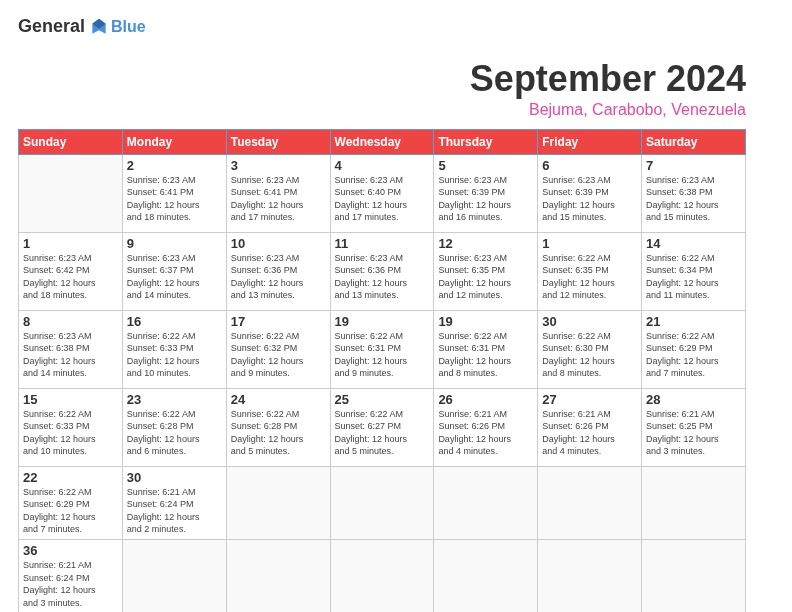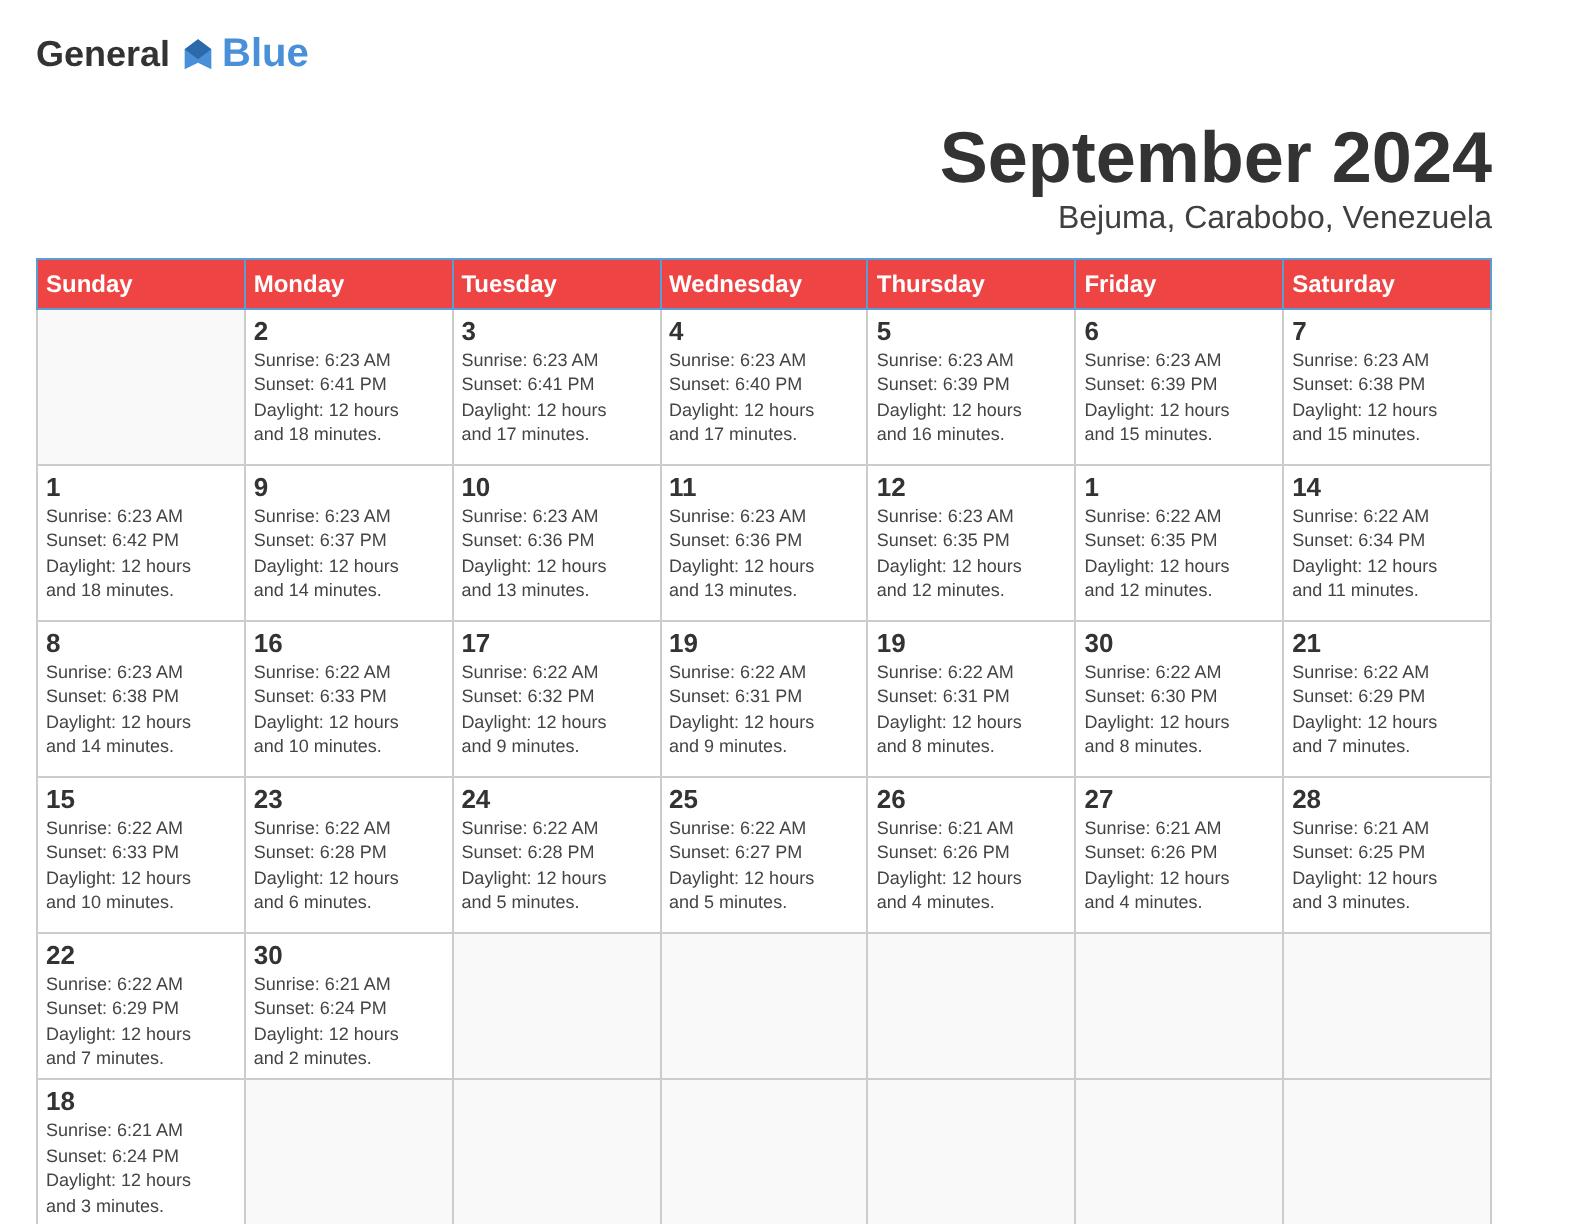"Blue" .logo-blue { font-size: 20px -> 16px }
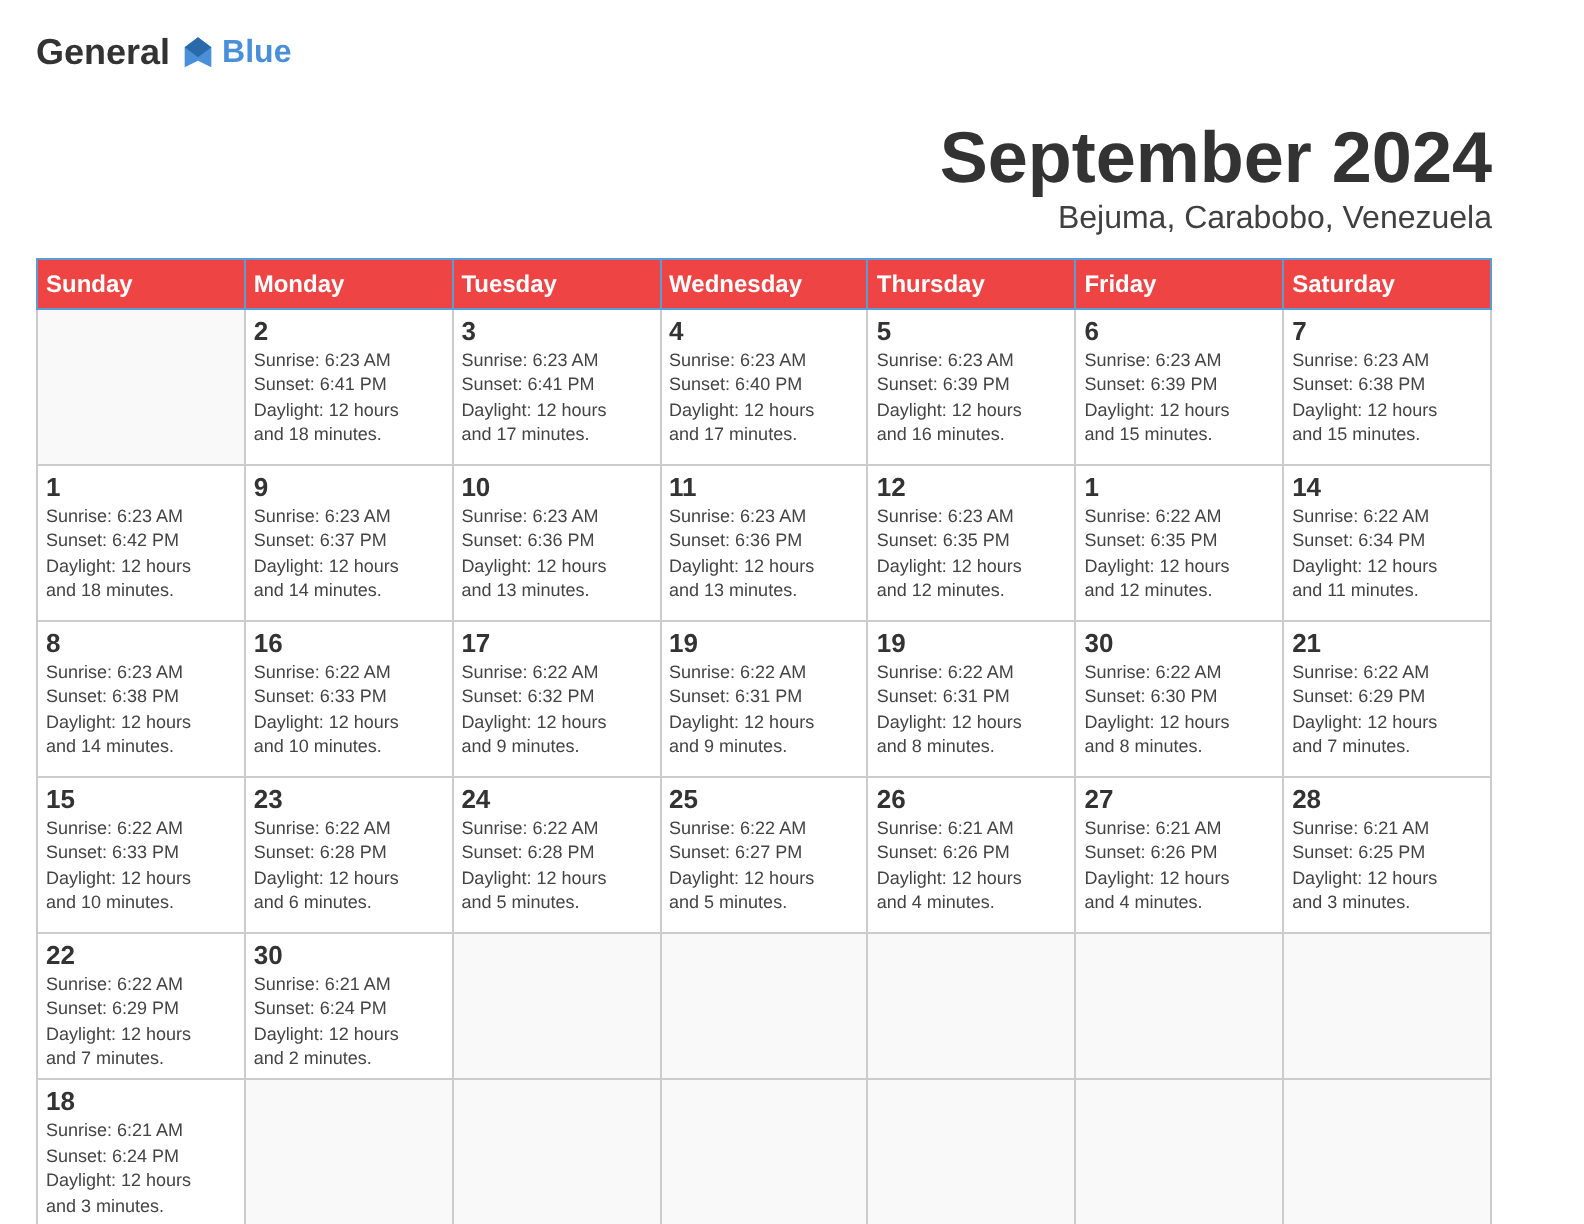"Bejuma, Carabobo, Venezuela" .location { color: #404040 -> #ec4899 }
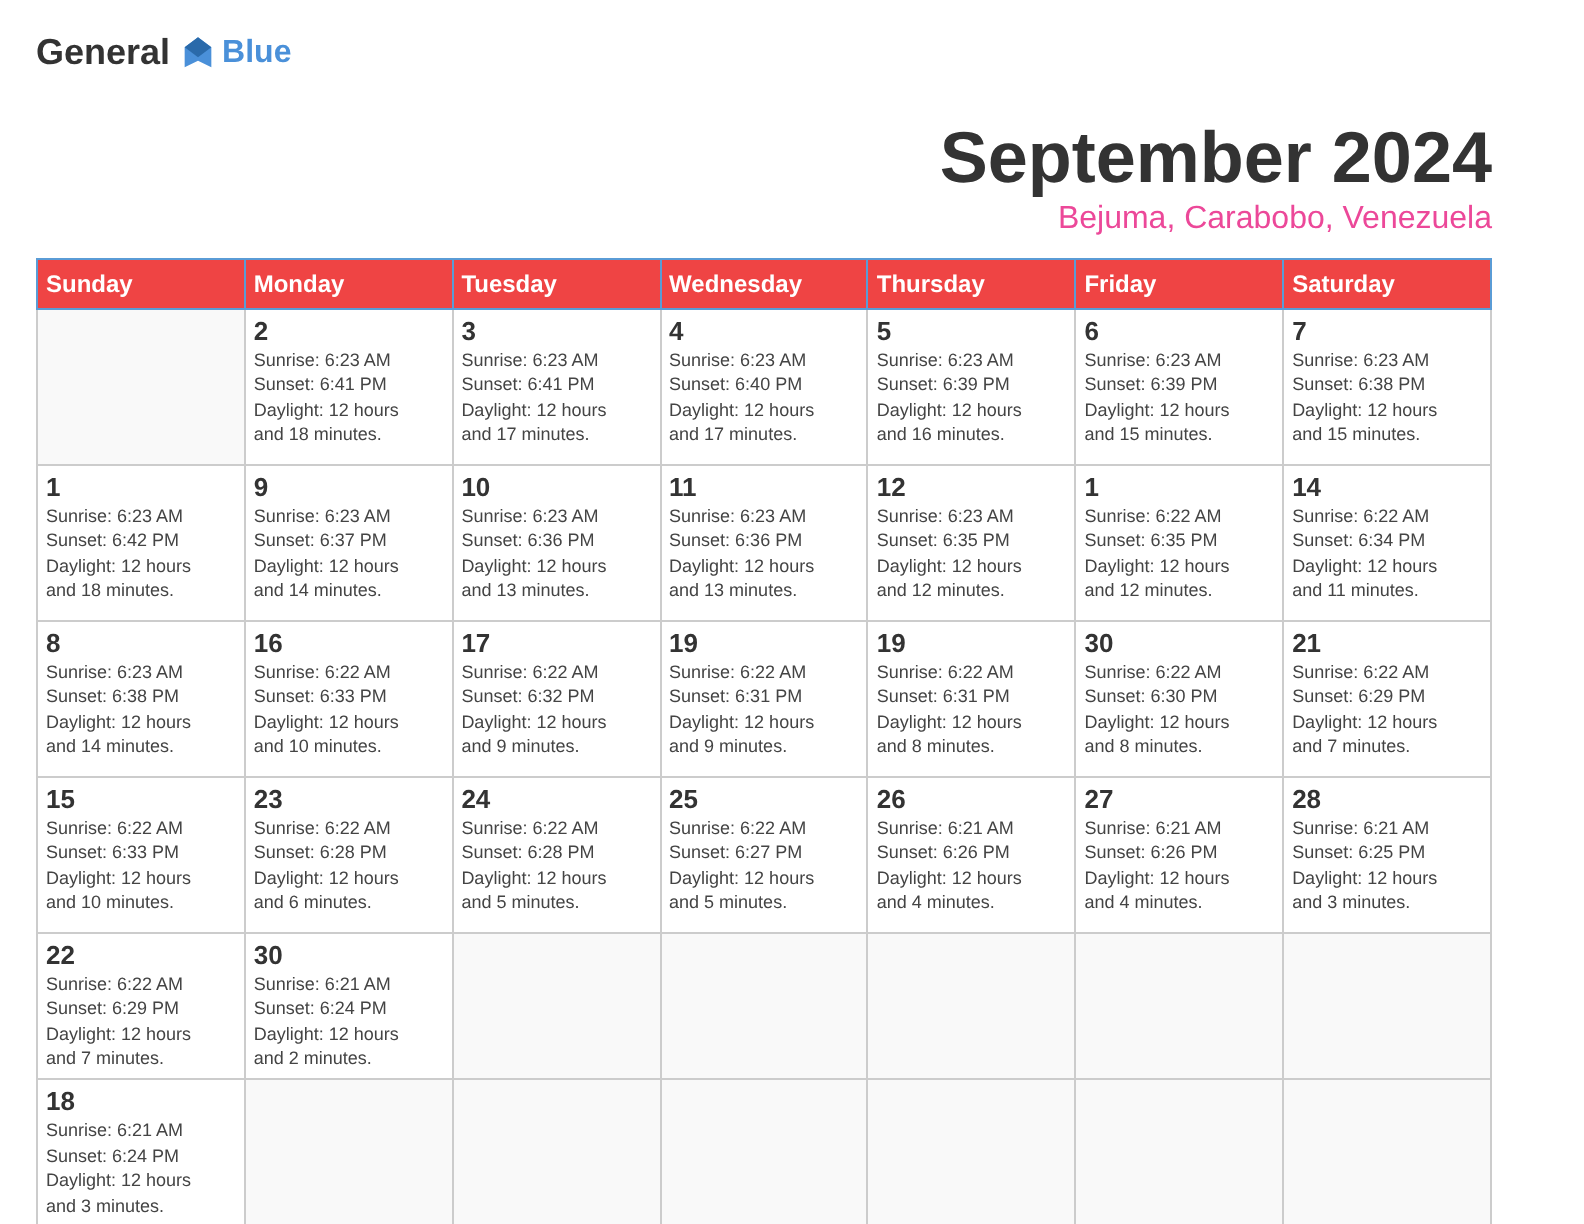"18" span.day-number { text: 18 -> 36 }
